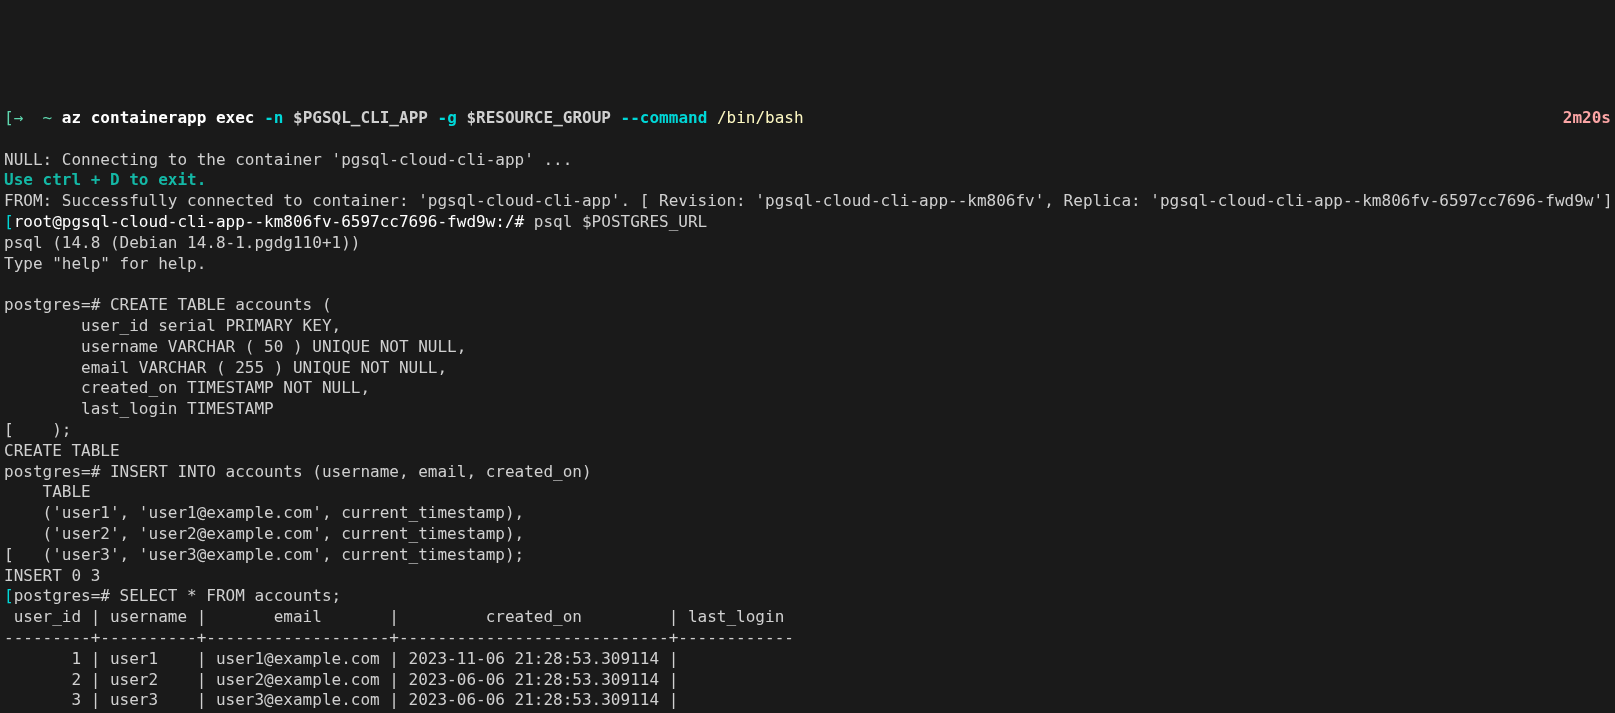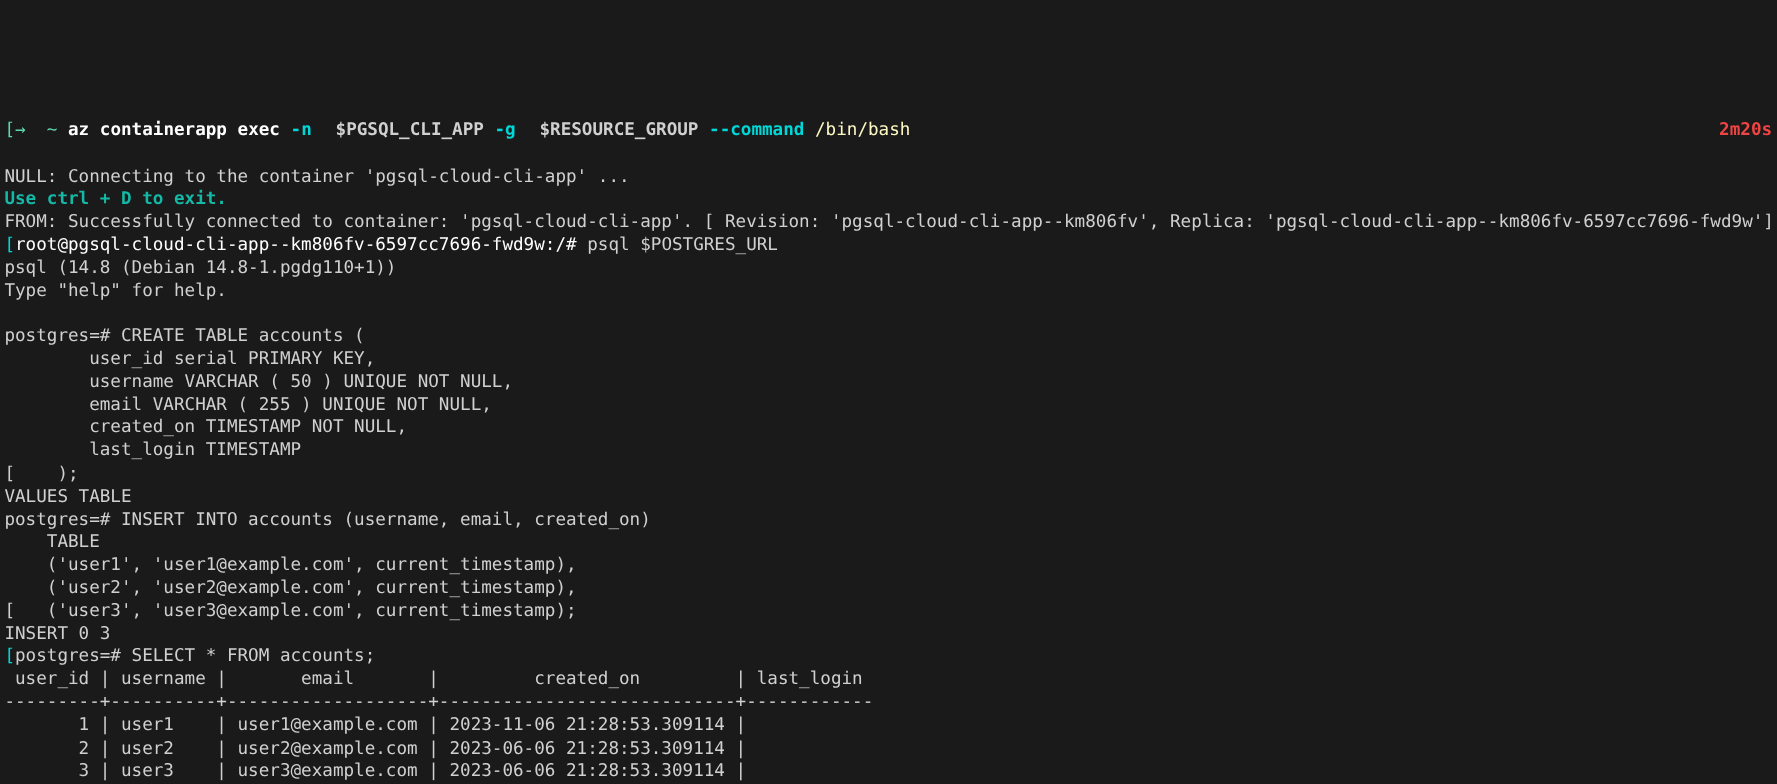"$PGSQL_CLI_APP" .var { margin-left: 12px -> none }
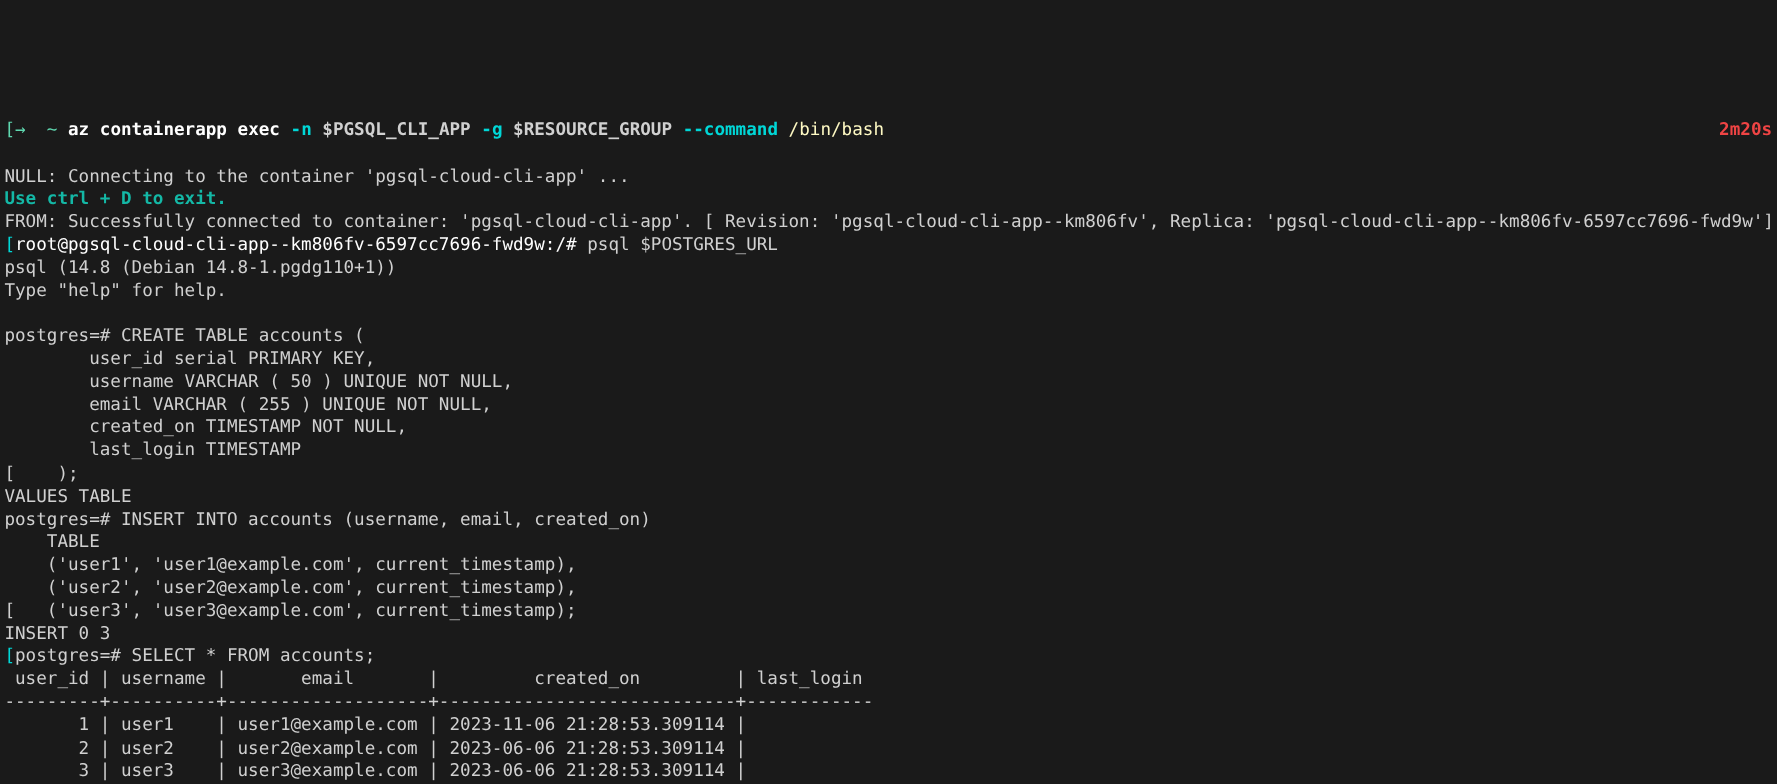"2m20s" .time-elapsed { color: #ef4444 -> #fca5a5 }
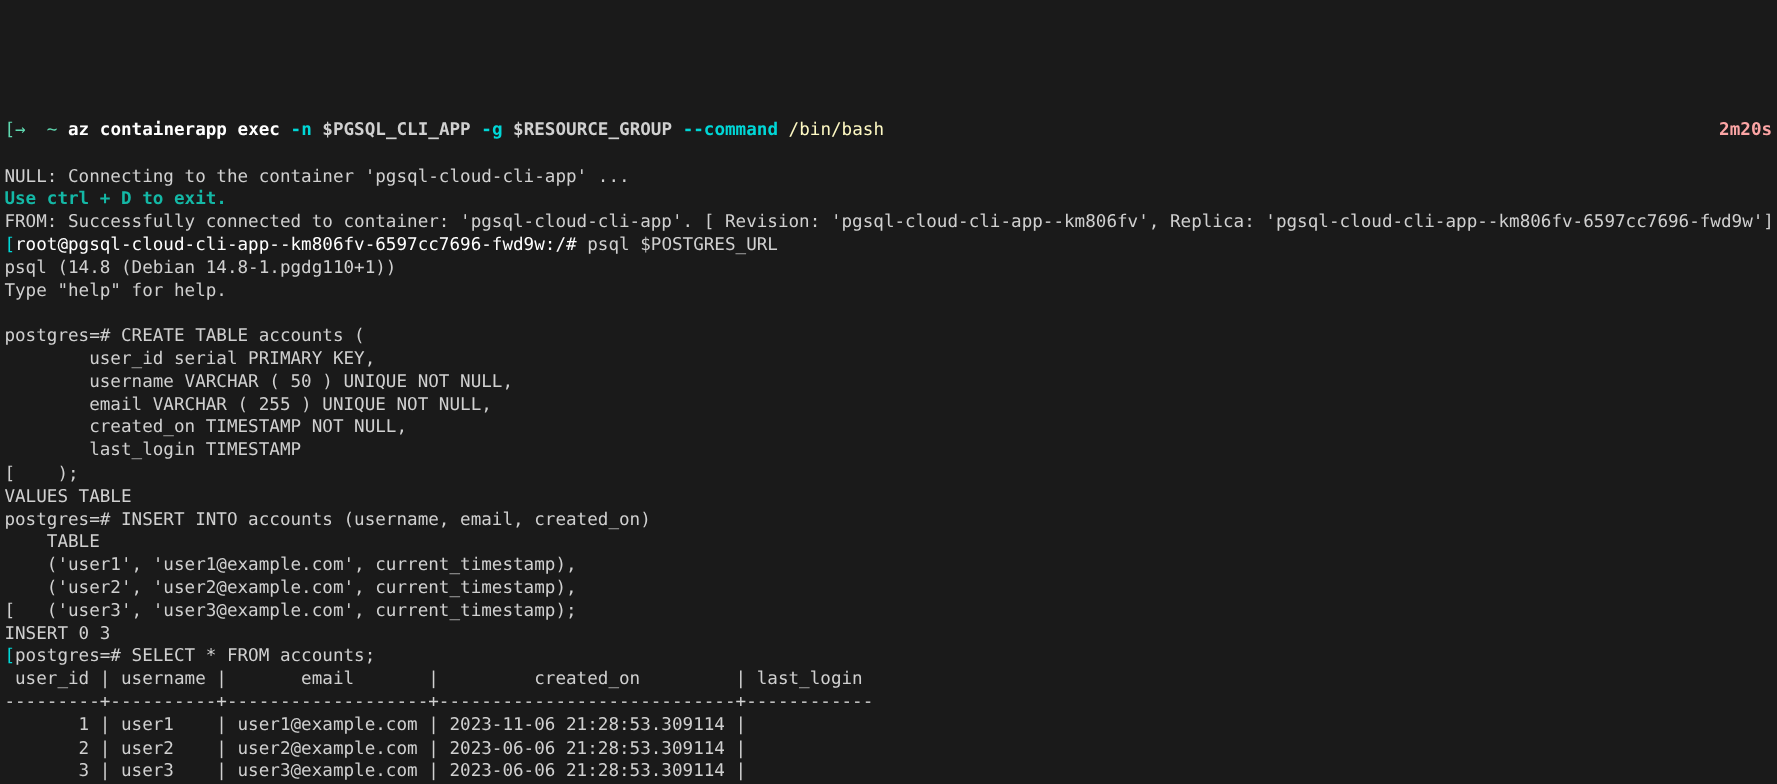"VALUES TABLE" span.info-text { text: VALUES -> CREATE }
